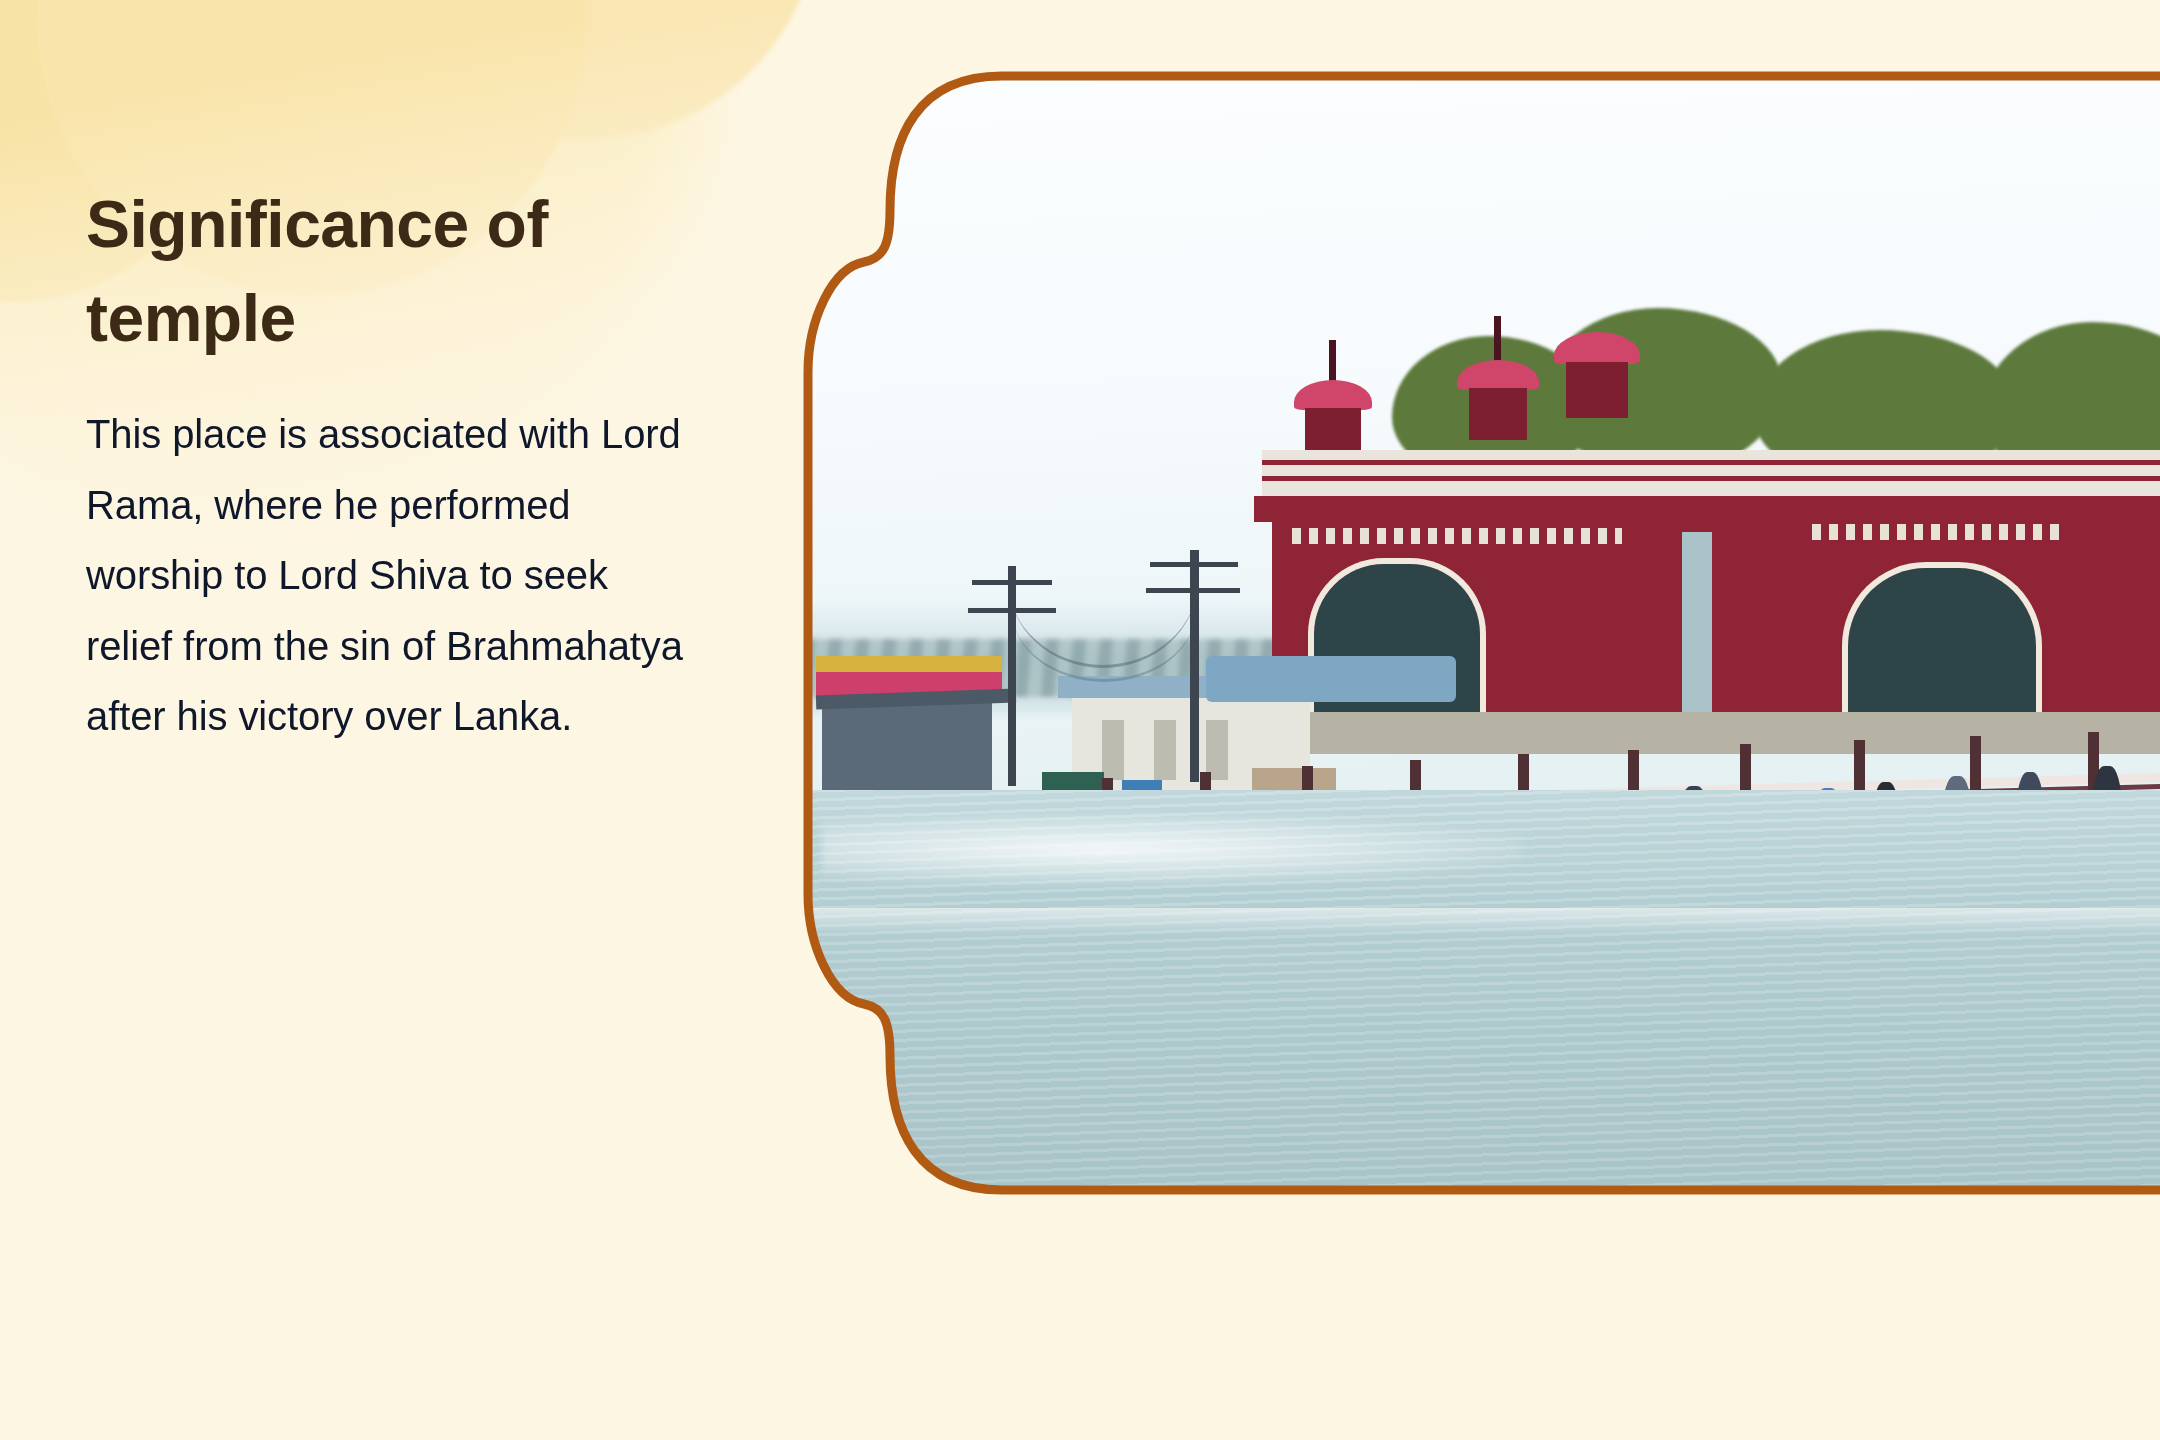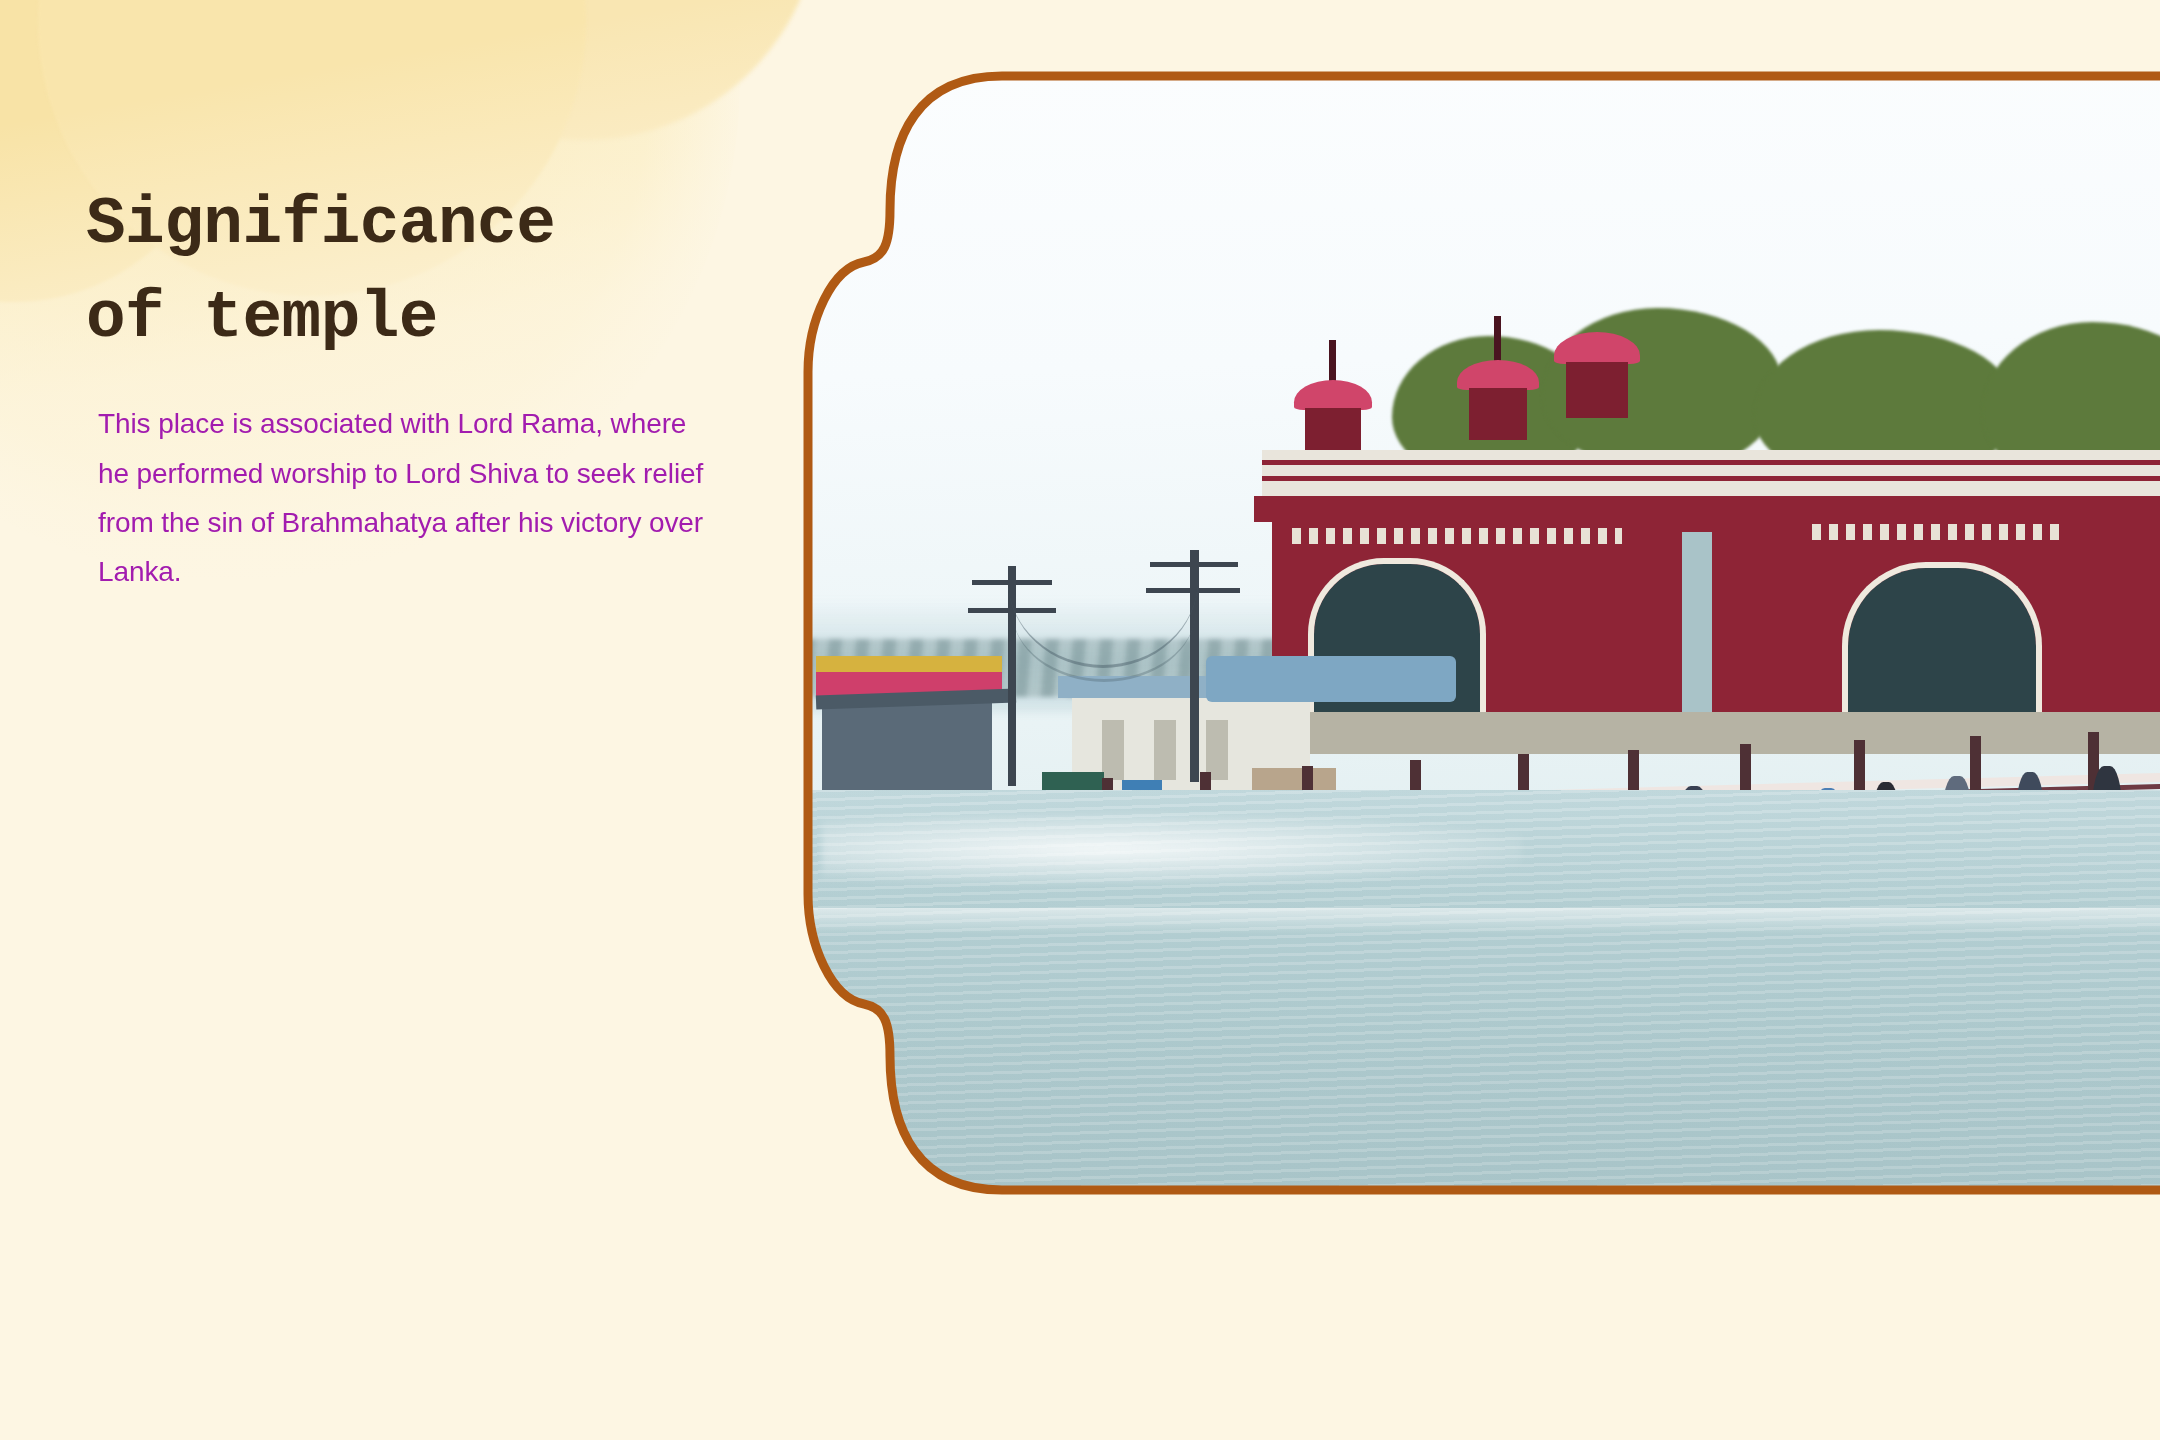"Significance of temple" .headline { font-family: Liberation Mono, monospace -> none }
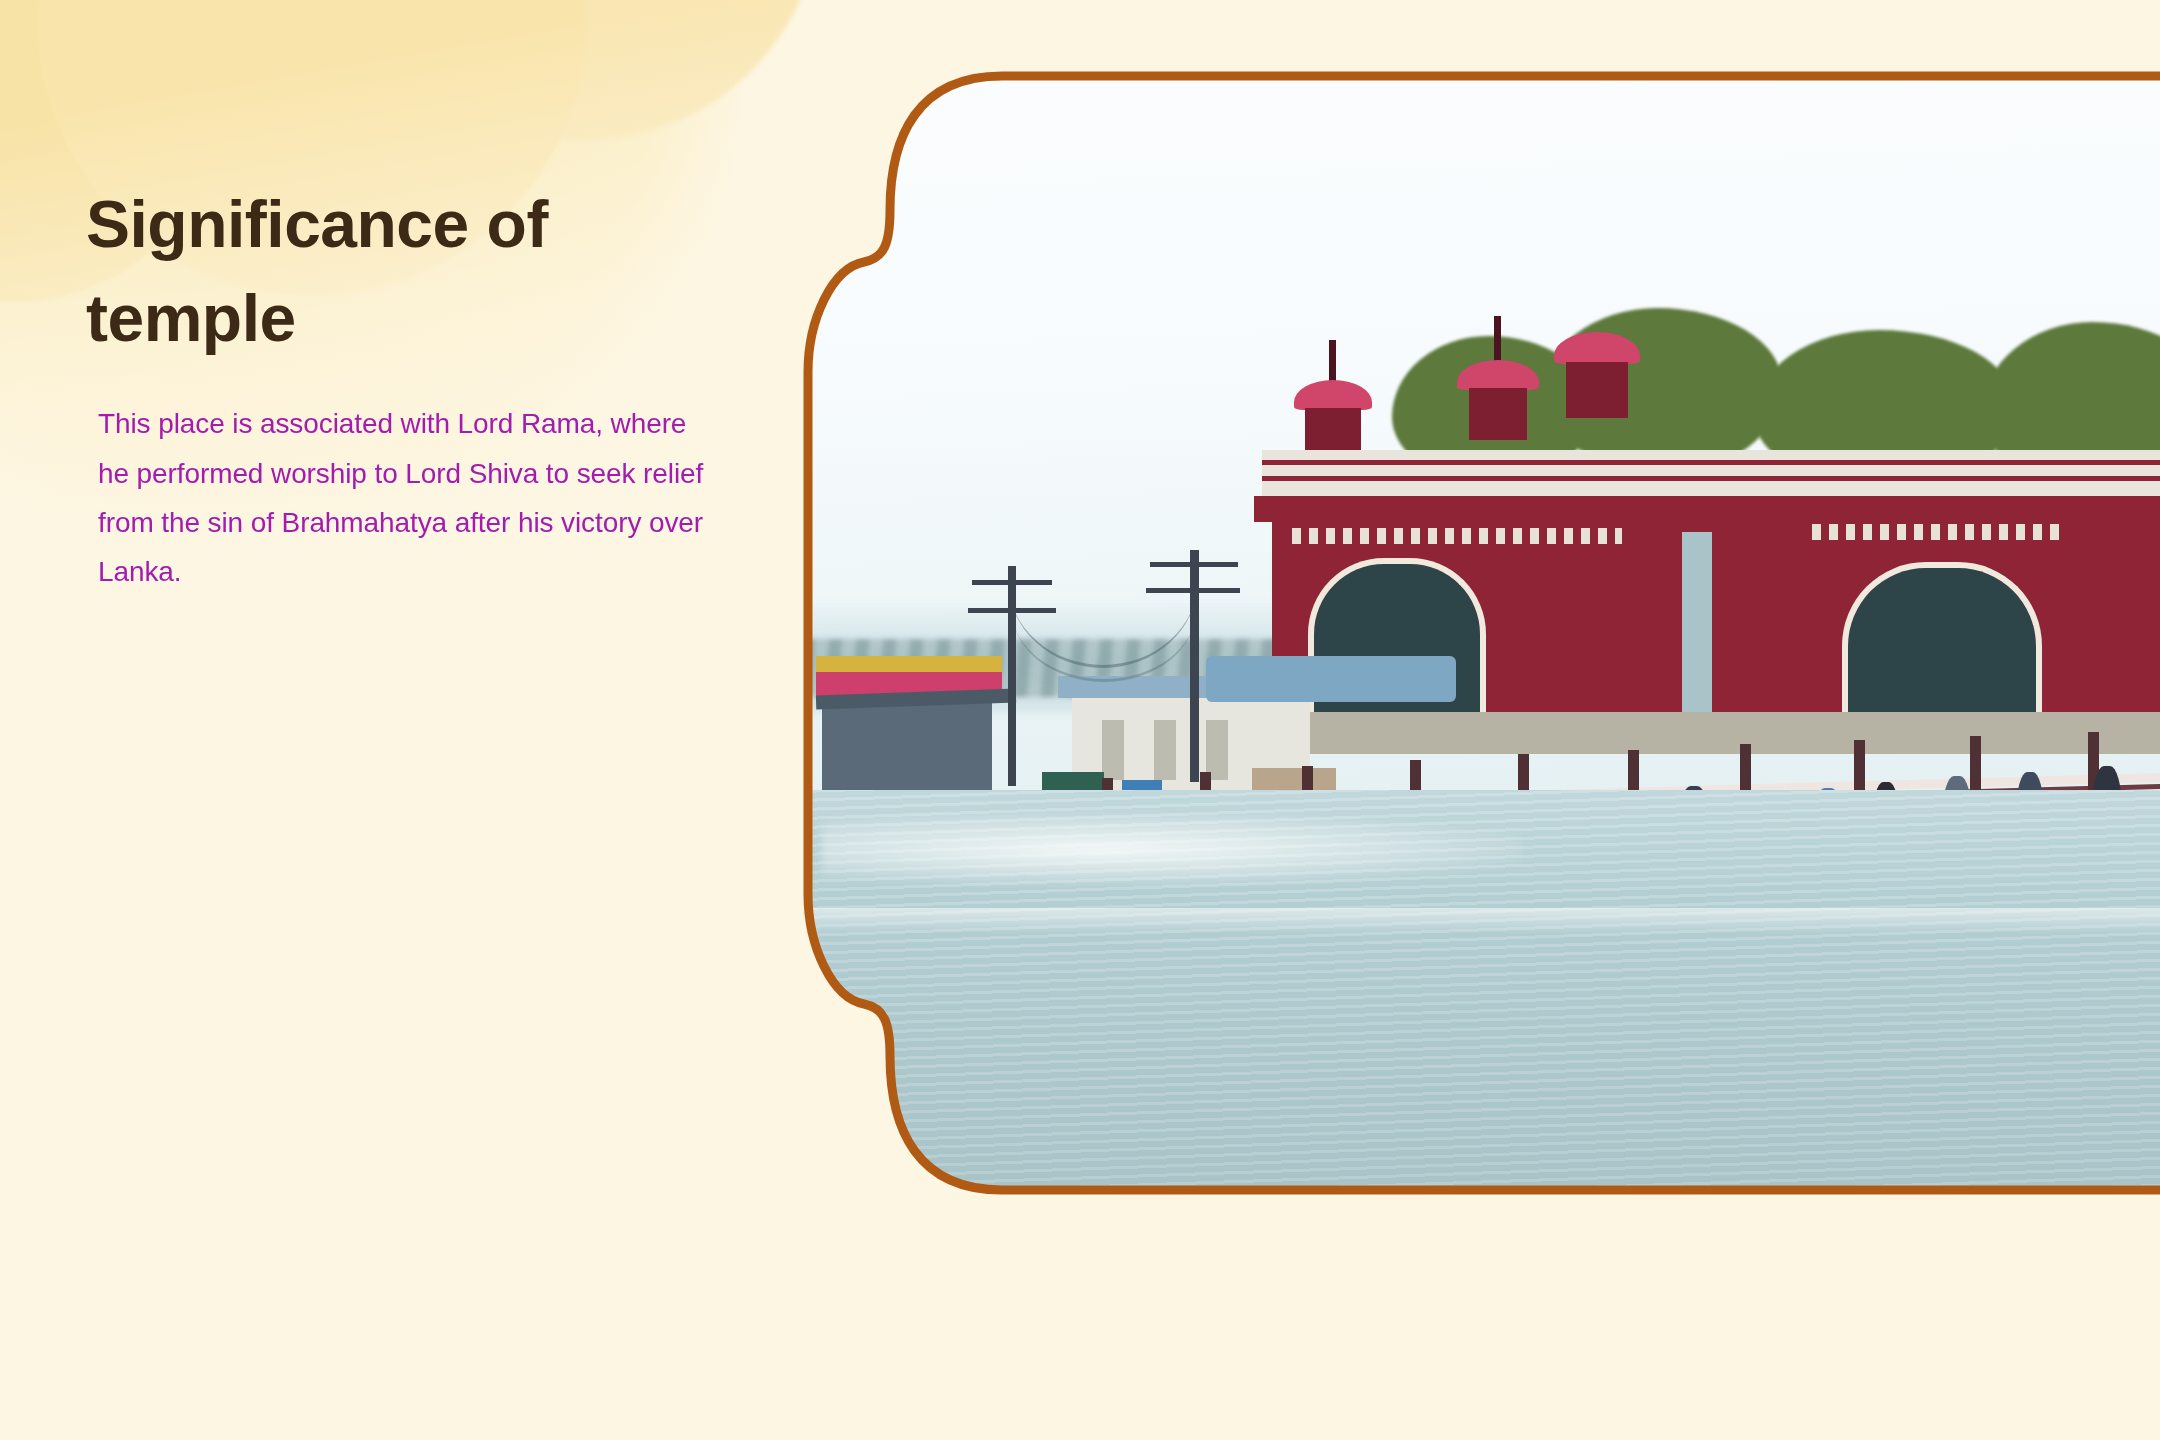"This place is associated with" .body-copy { color: #a21caf -> #0f172a; font-size: 28px -> 40px; margin-left: 12px -> none }
